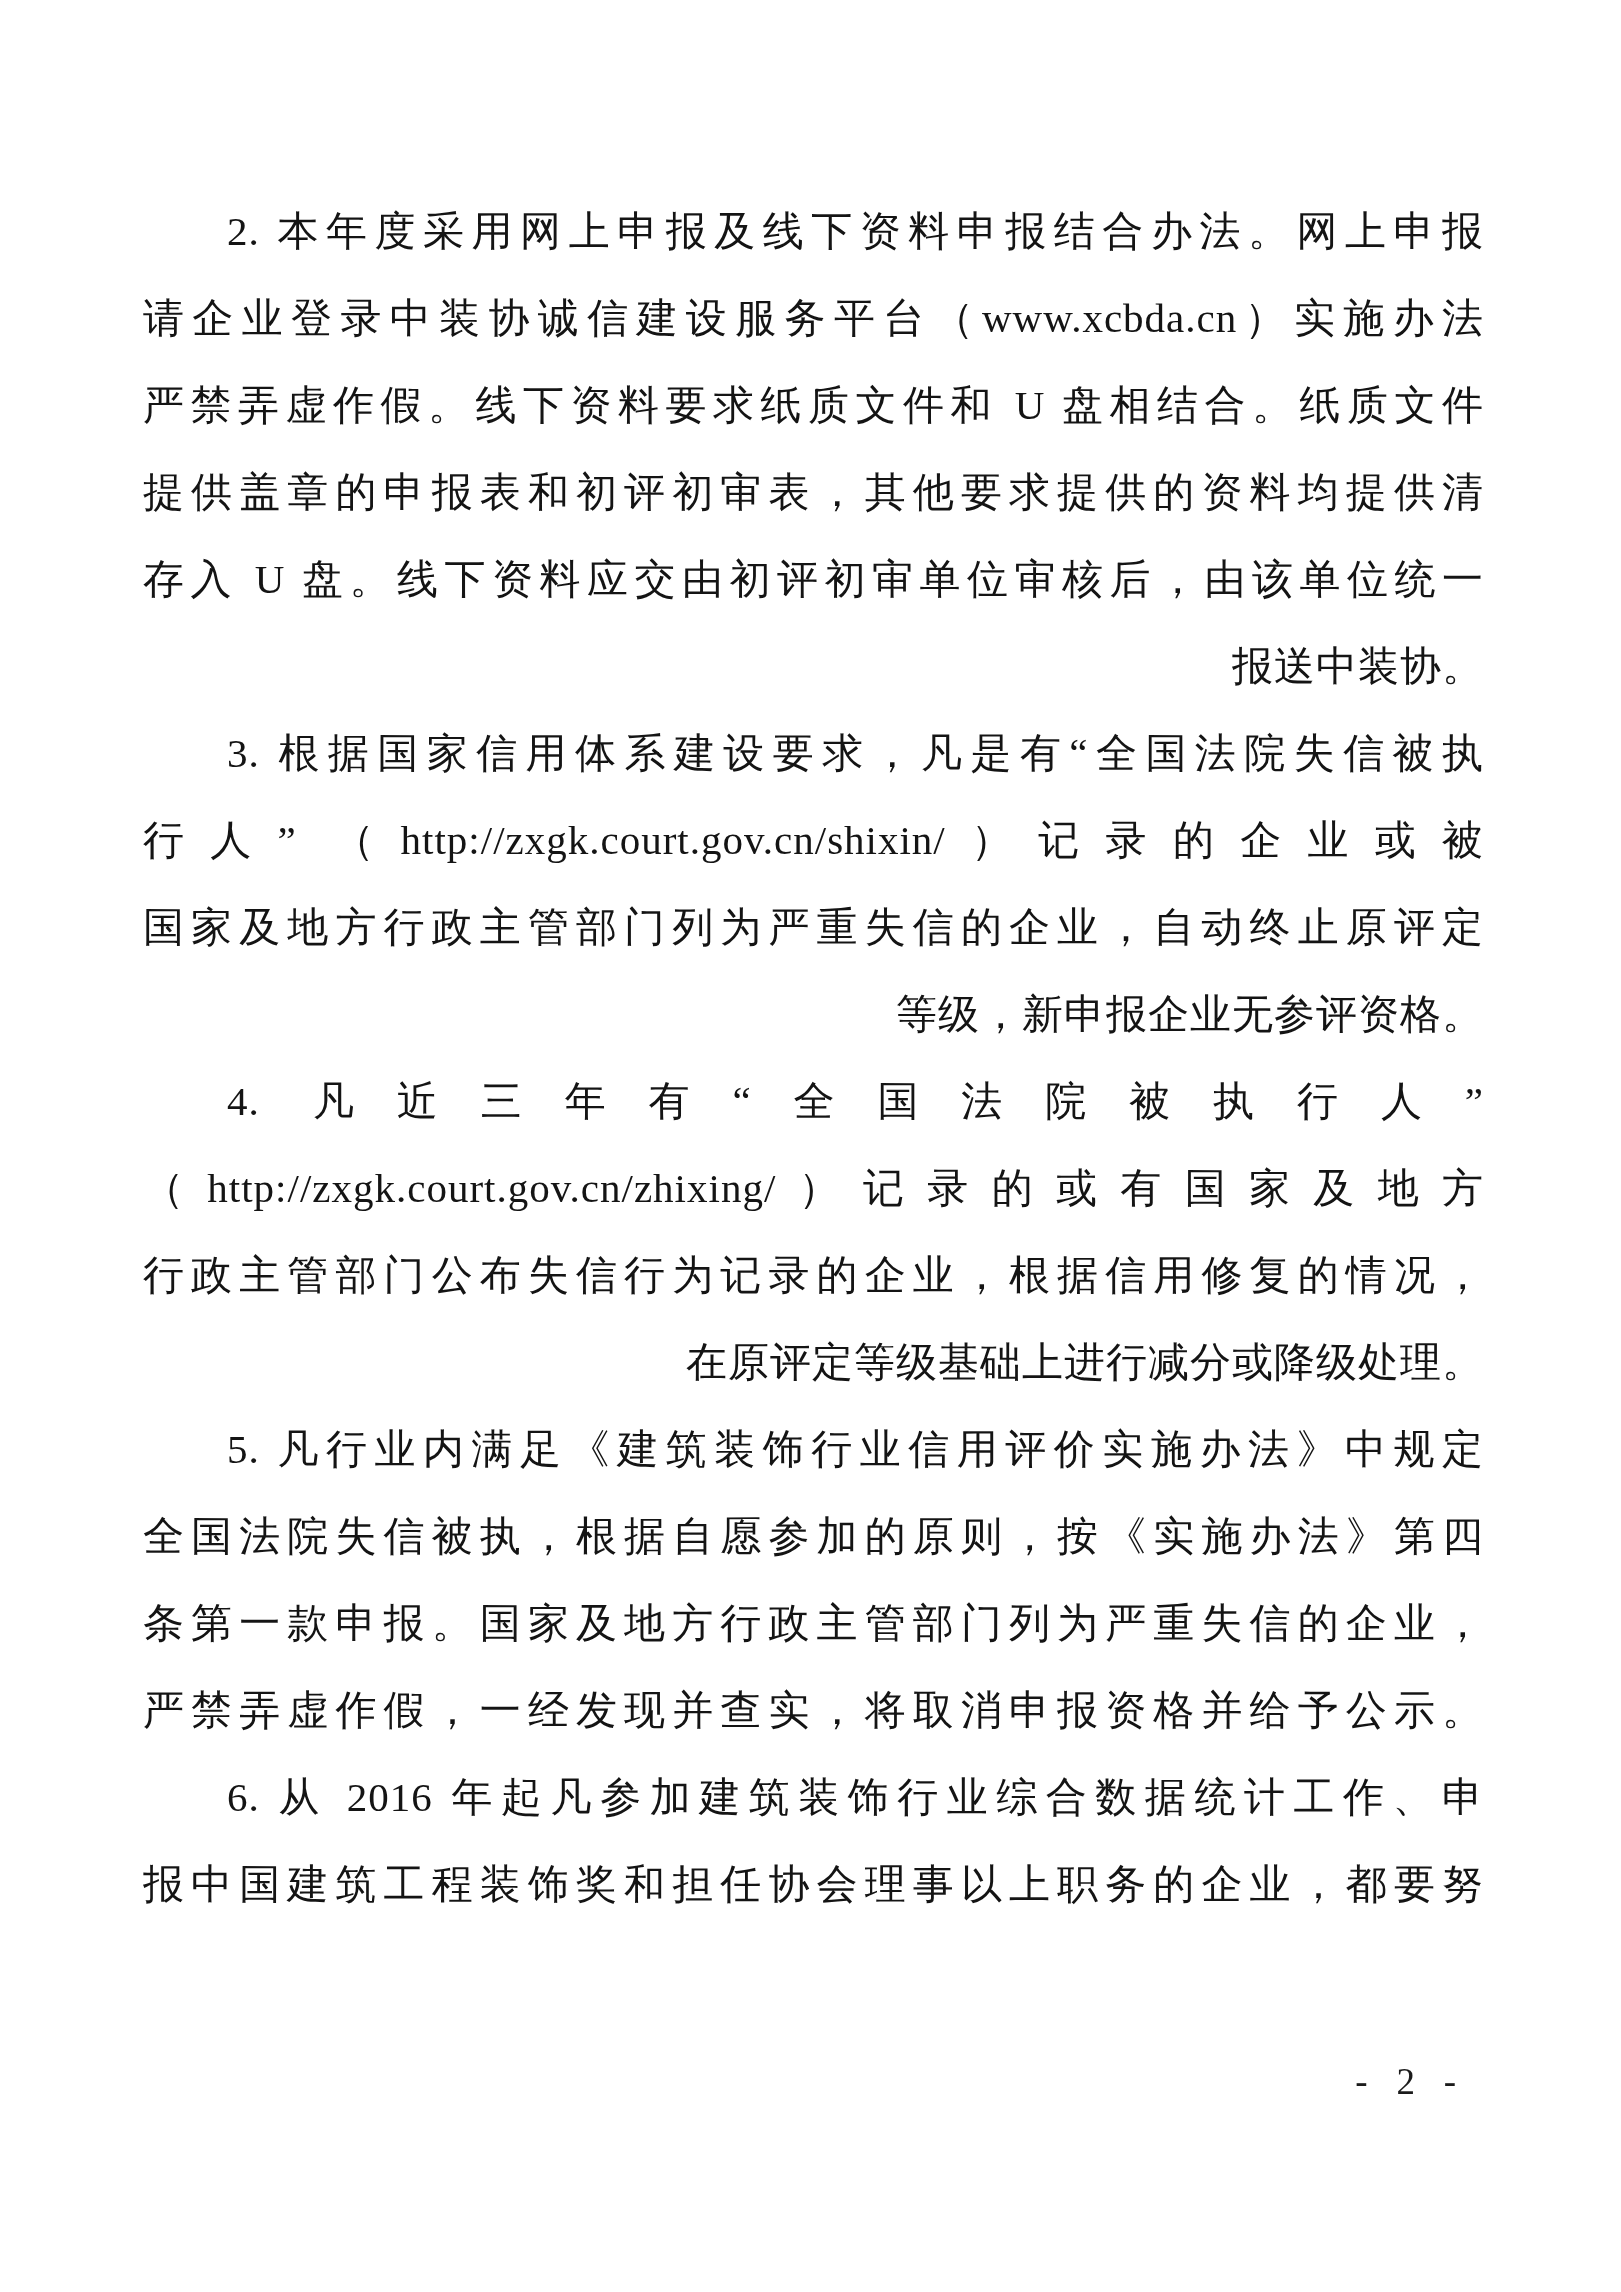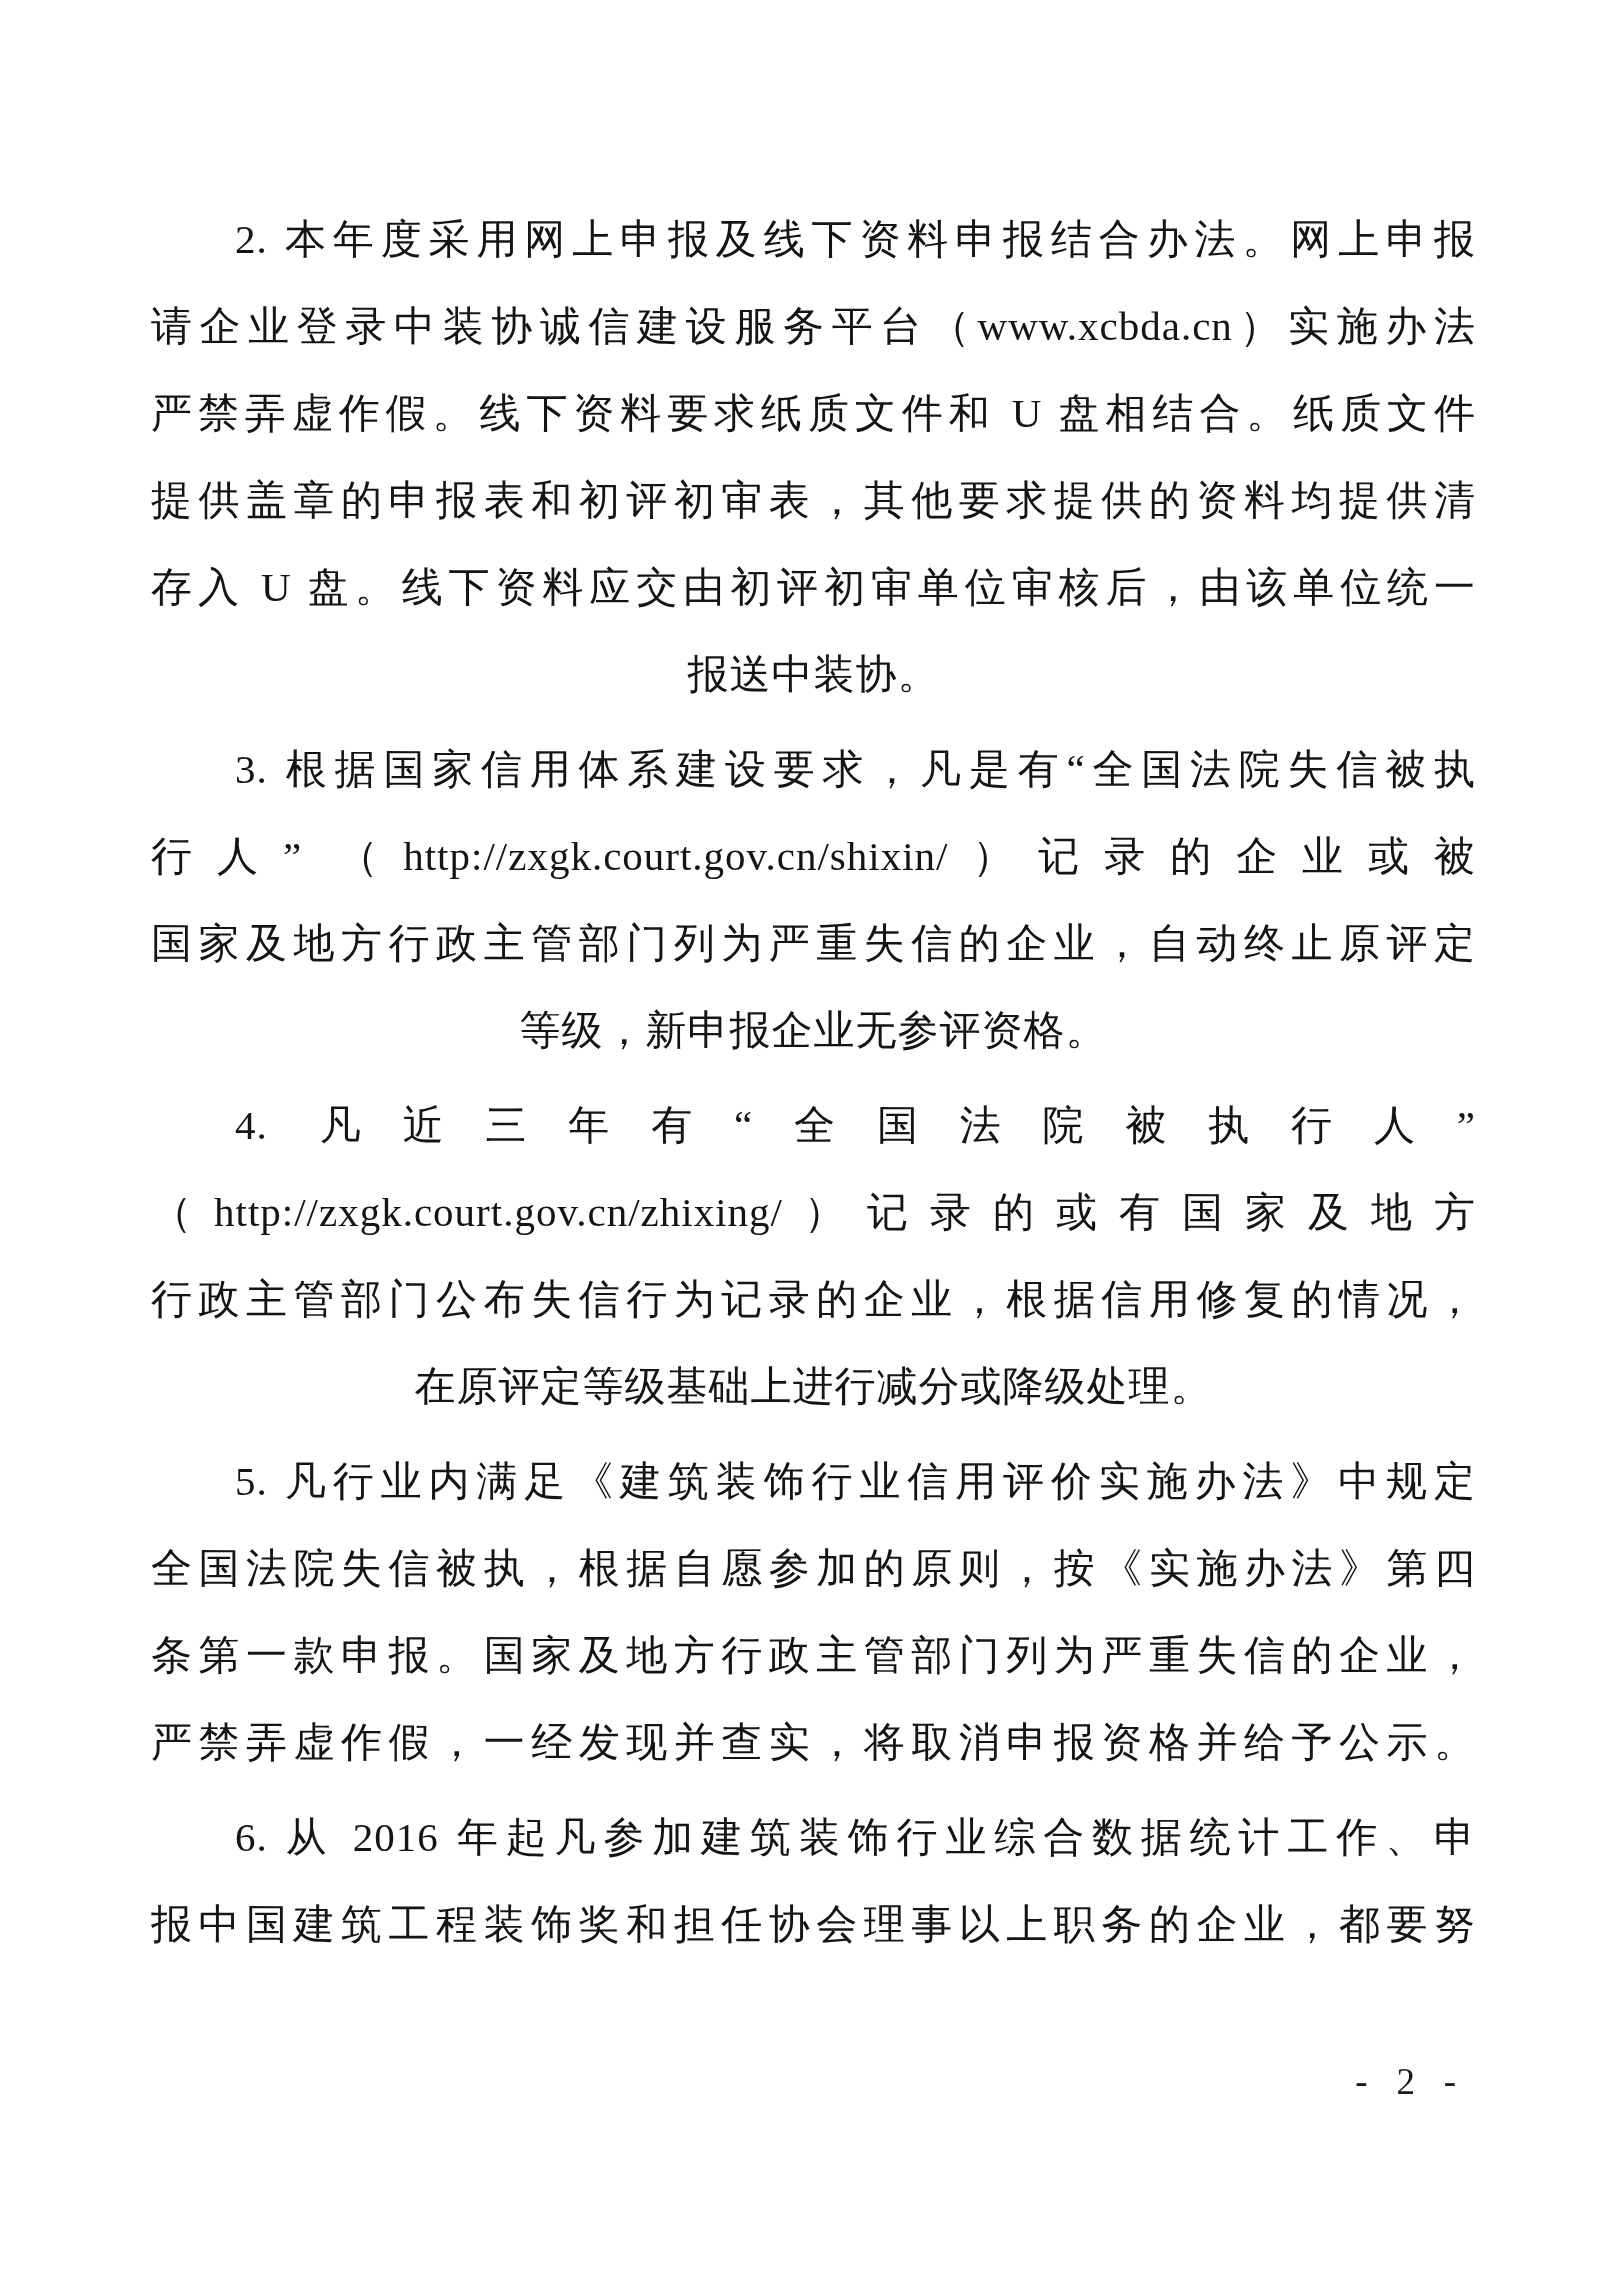"2. 本年度采用网上申报及线下资料申报结合办法。网上申报" .para { margin: 8px -> 0 }
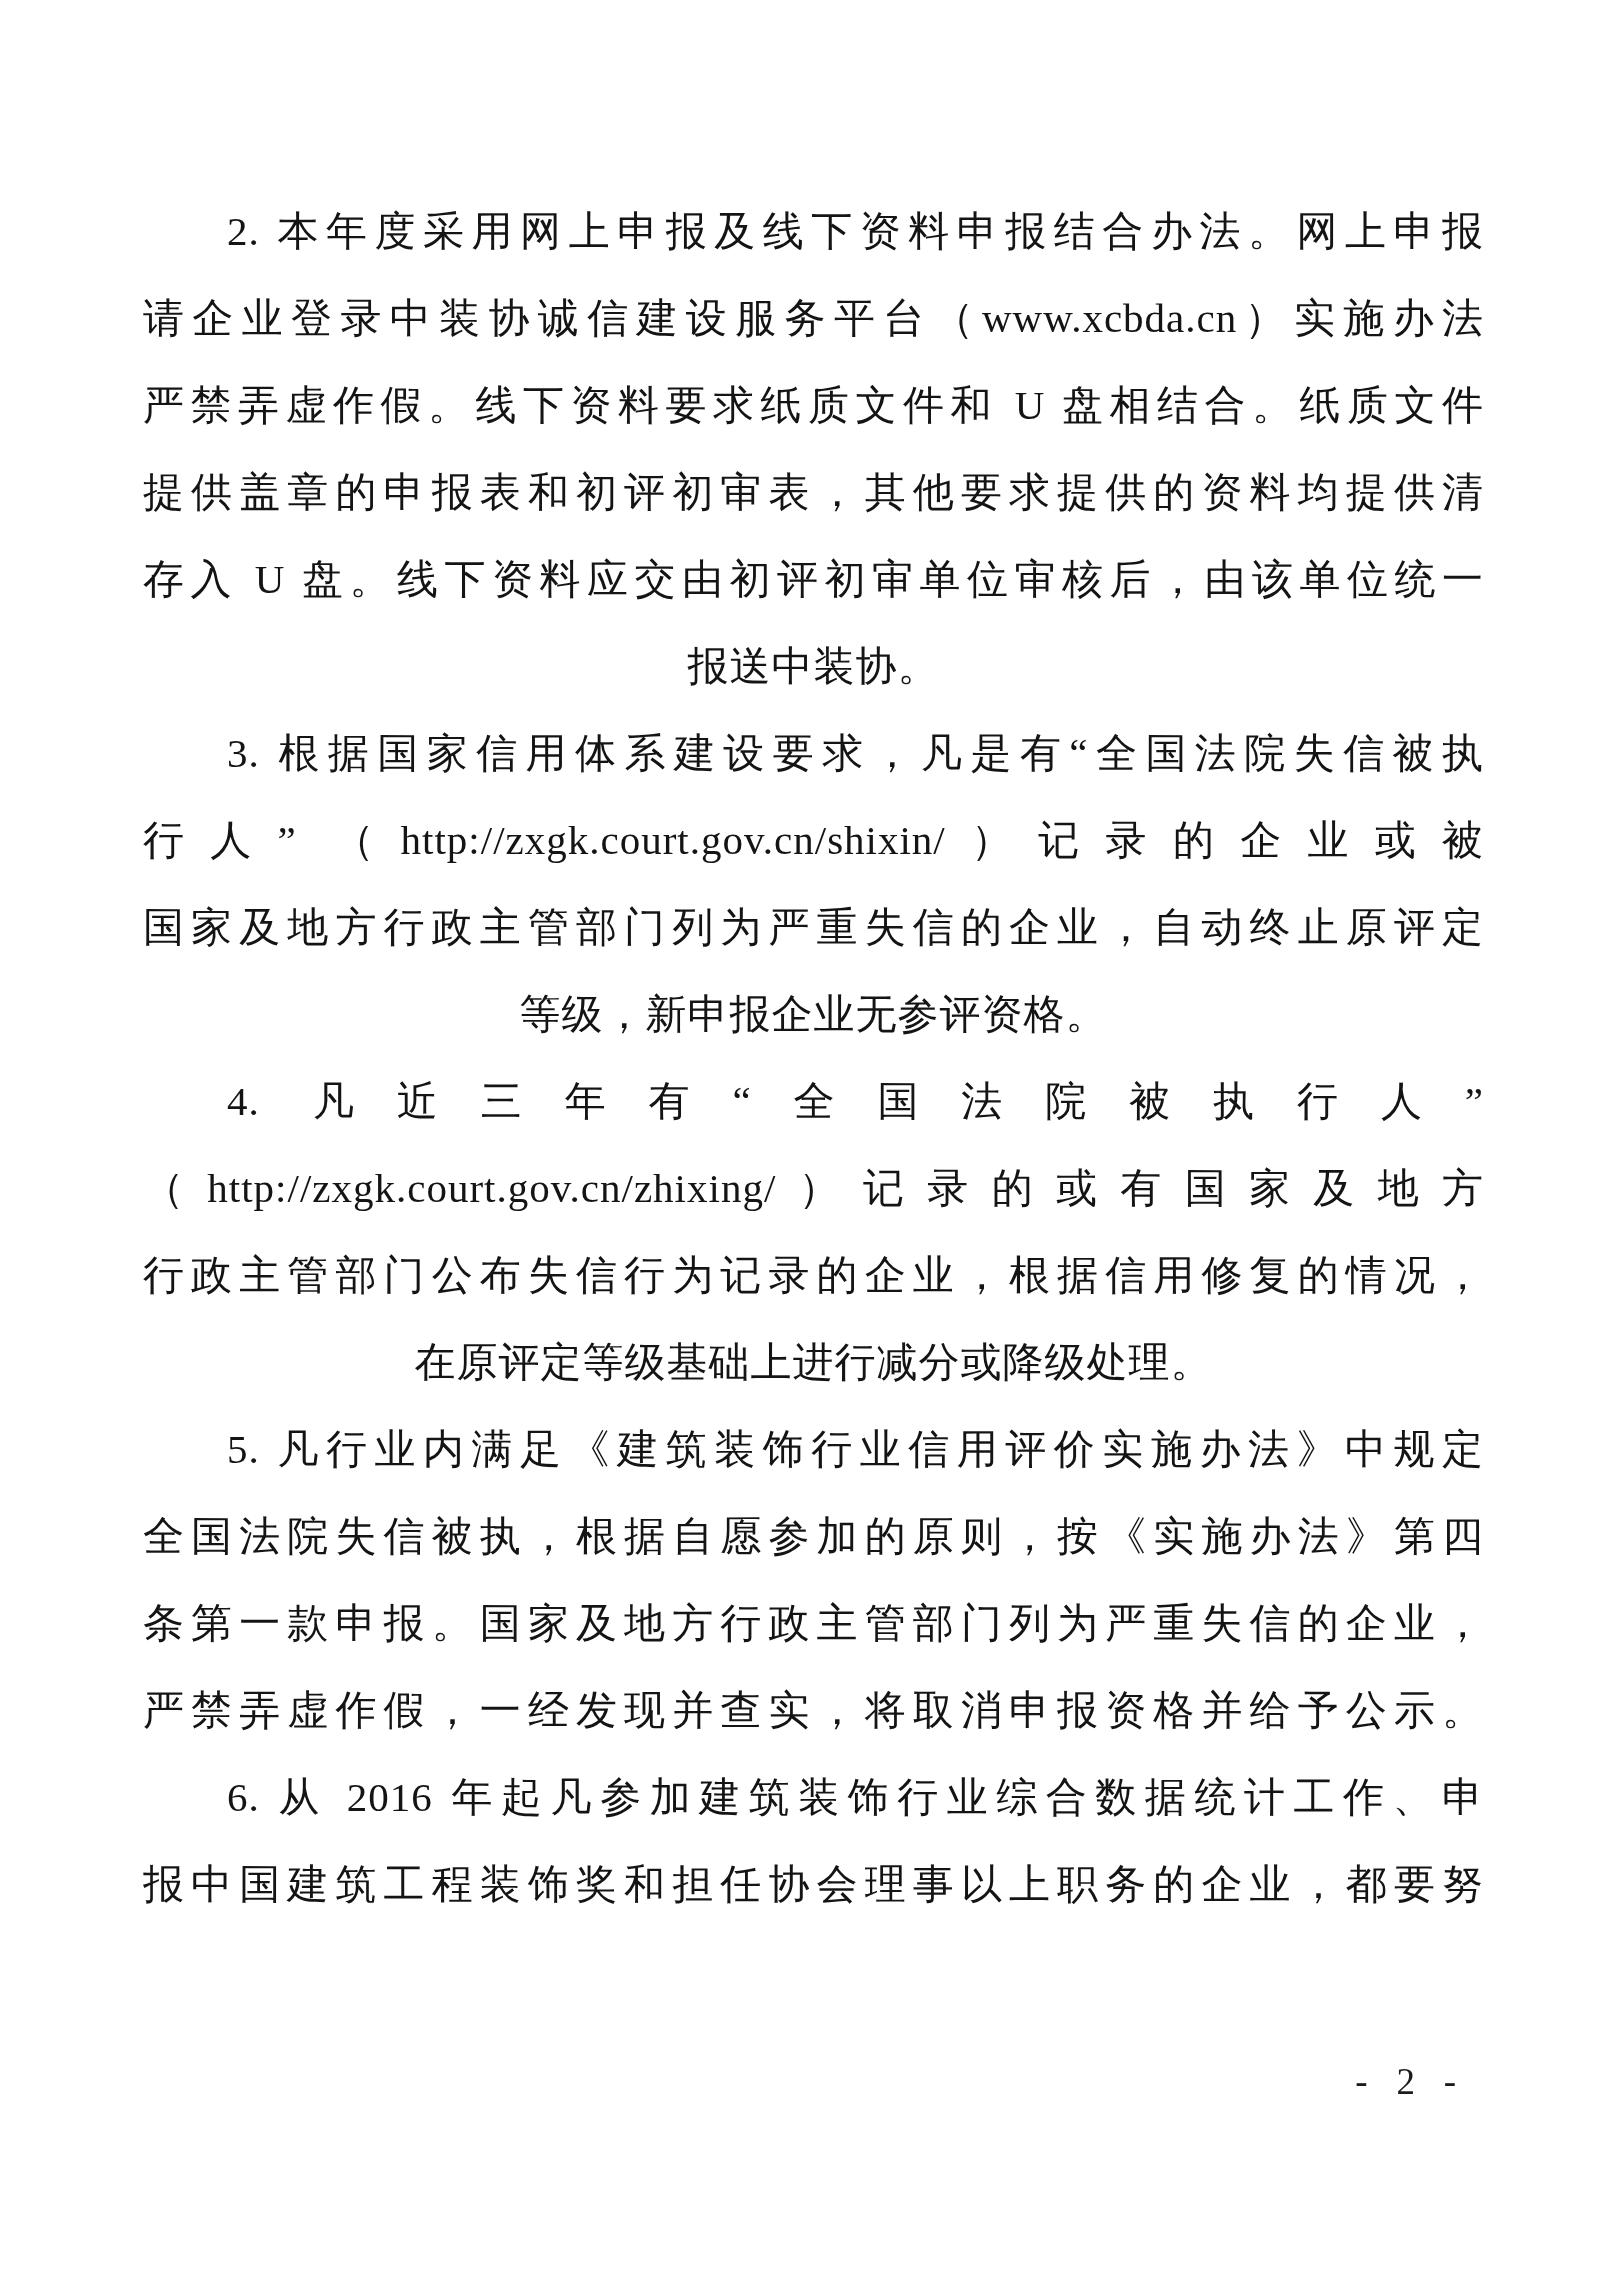"报送中装协。" .short { text-align: center -> right }
